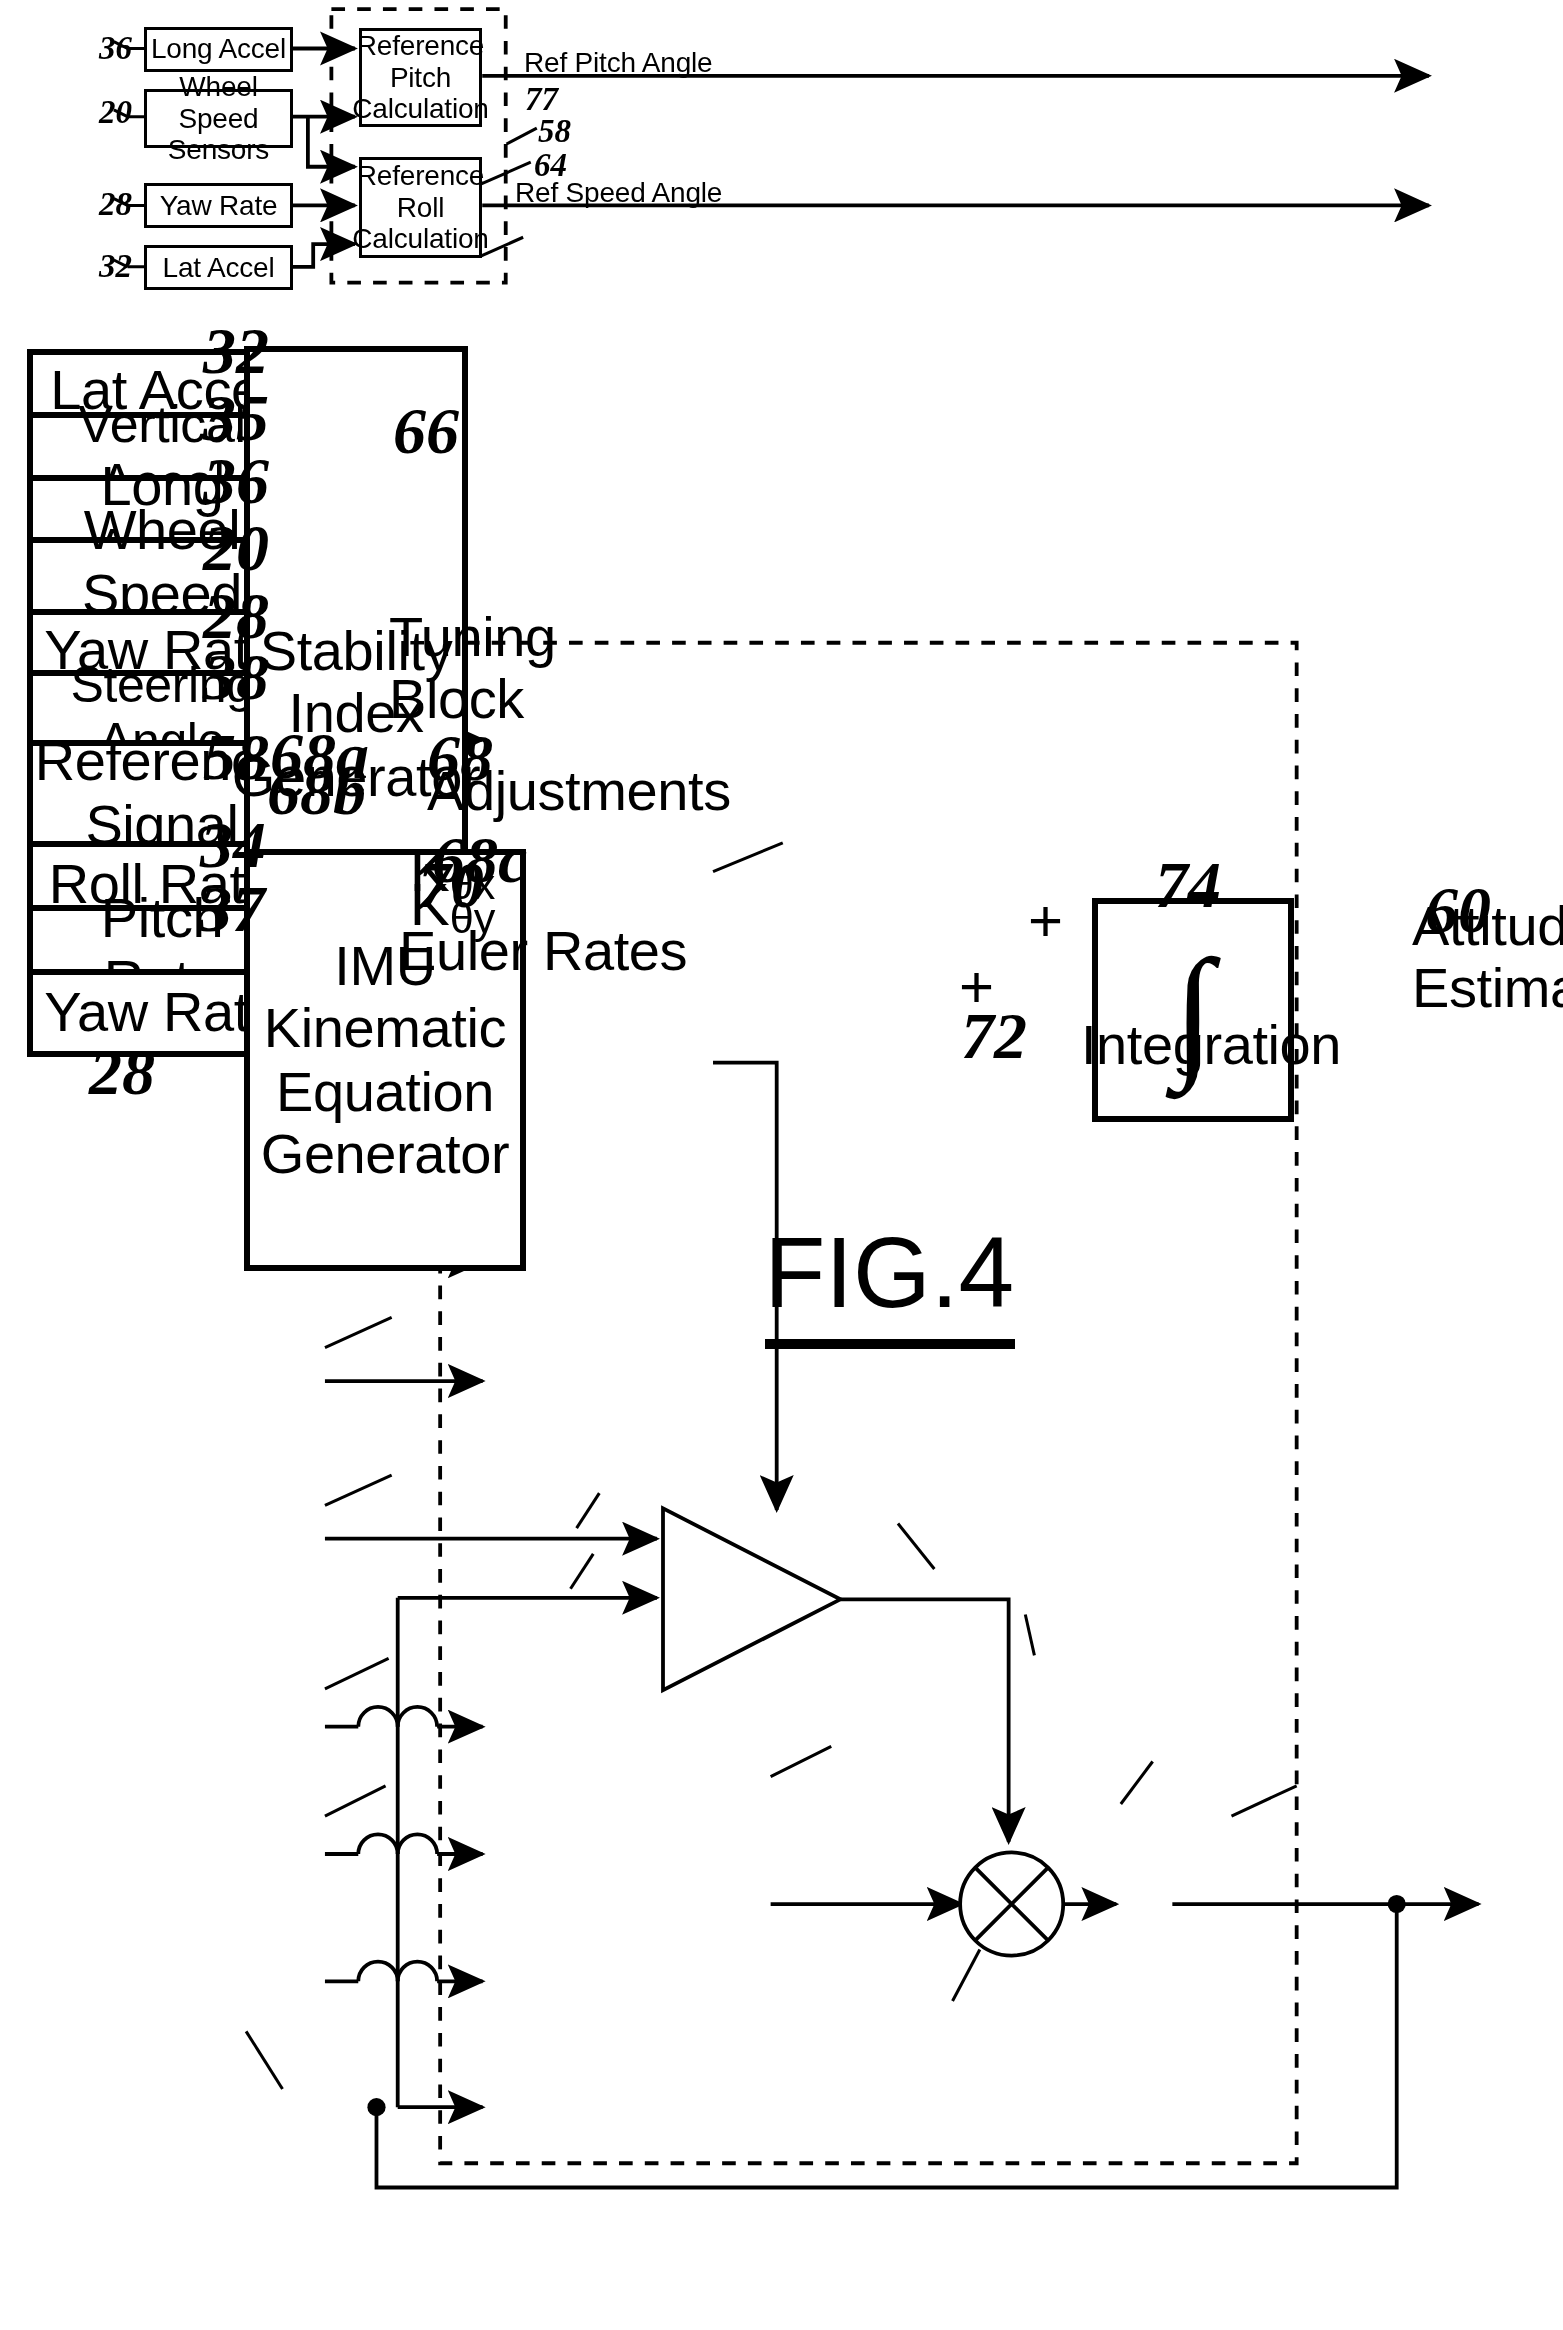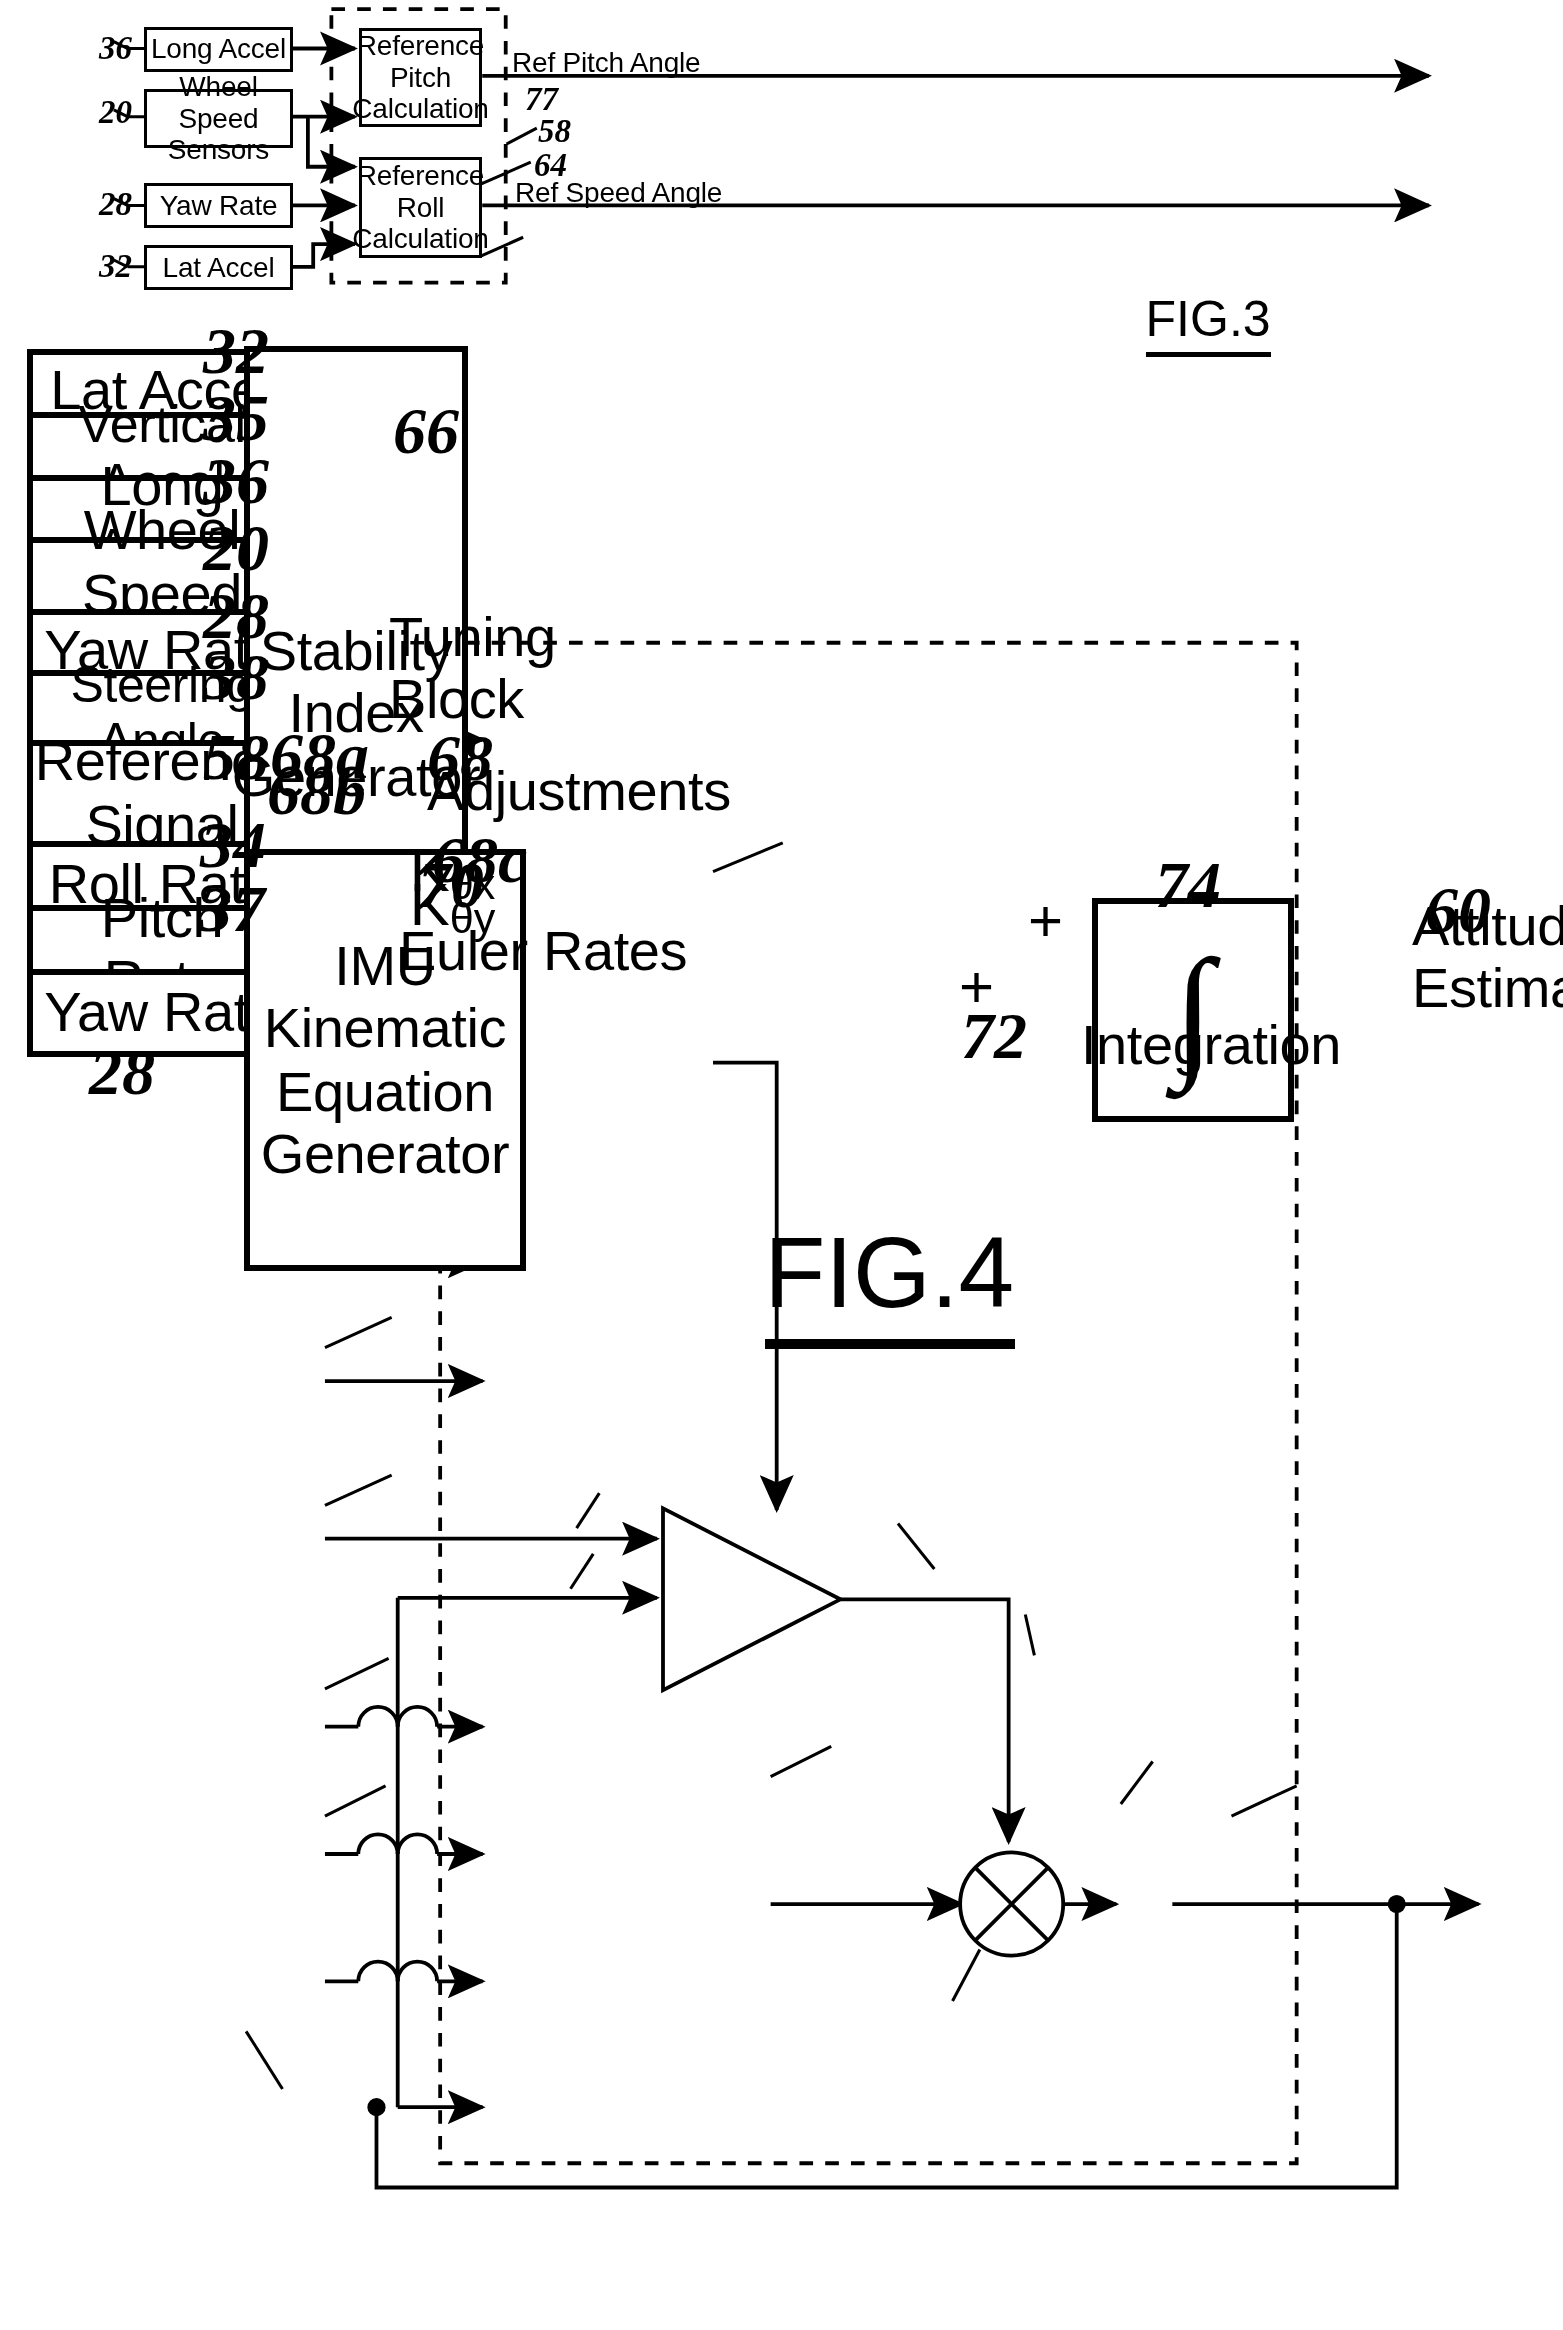"Ref Pitch Angle" div.lbl { left: 512px -> 524px }
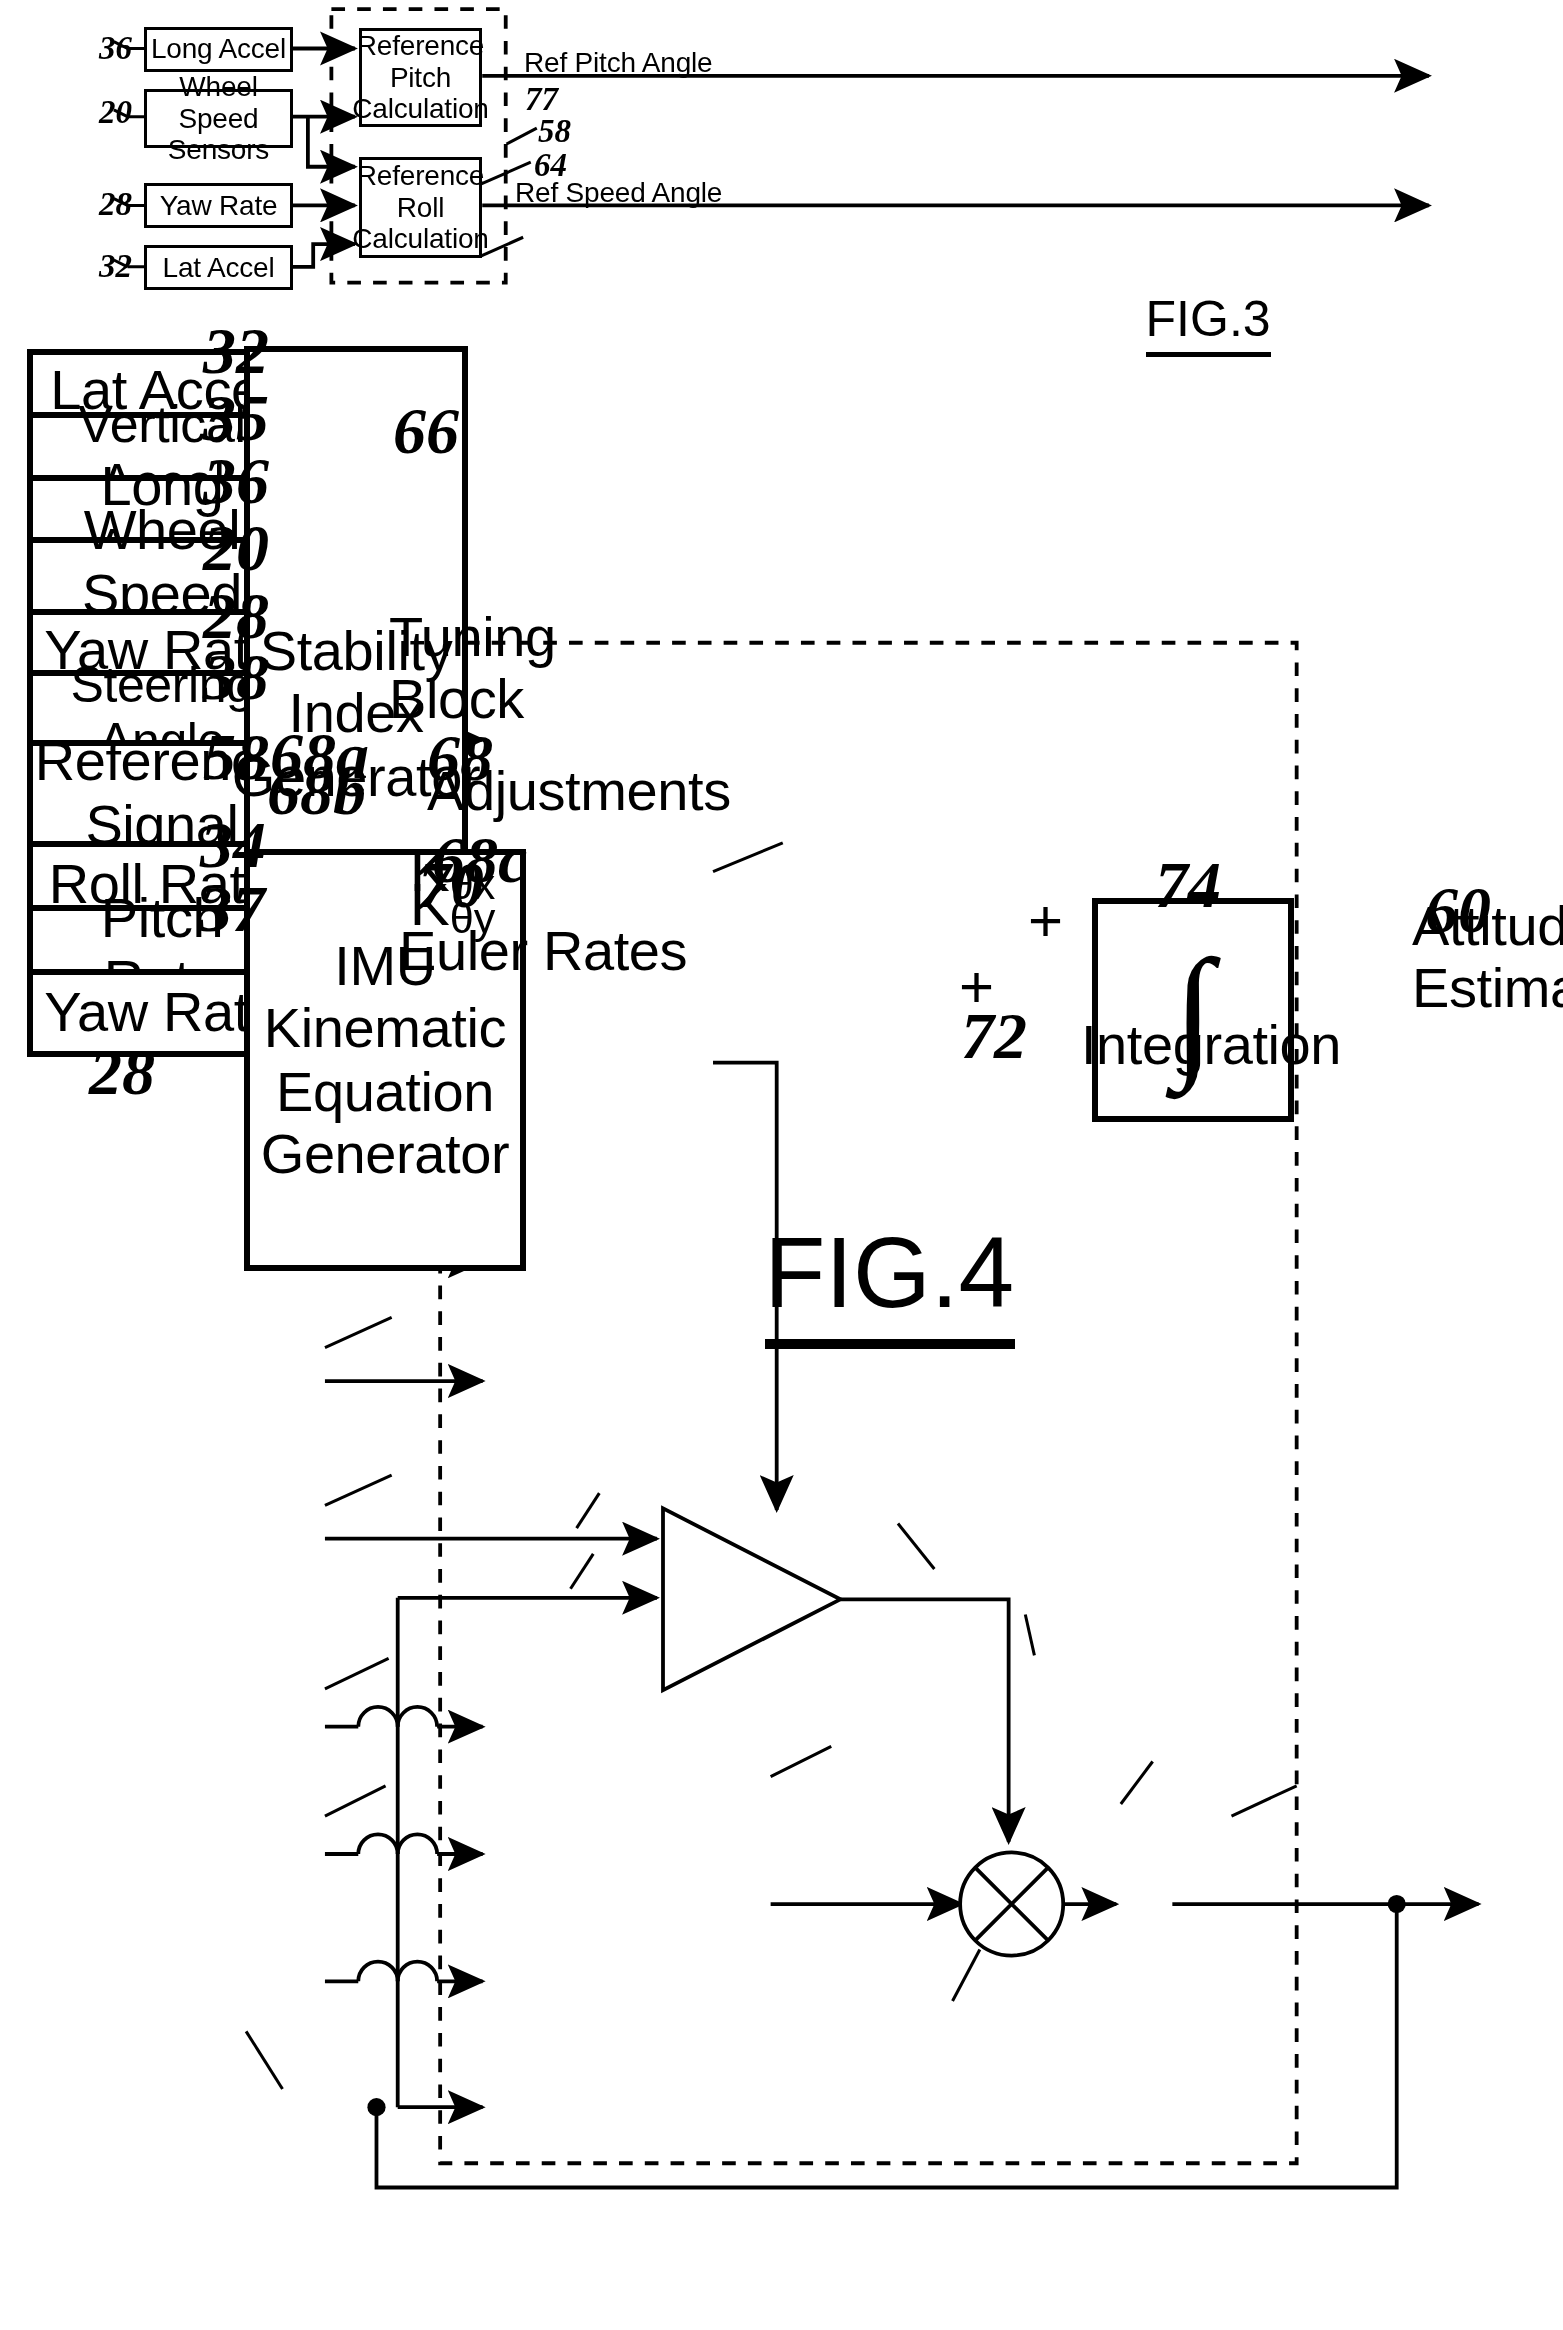"FIG.3" div.figcap { html: <div> <u>FIG.3</u> </div> -> none }
